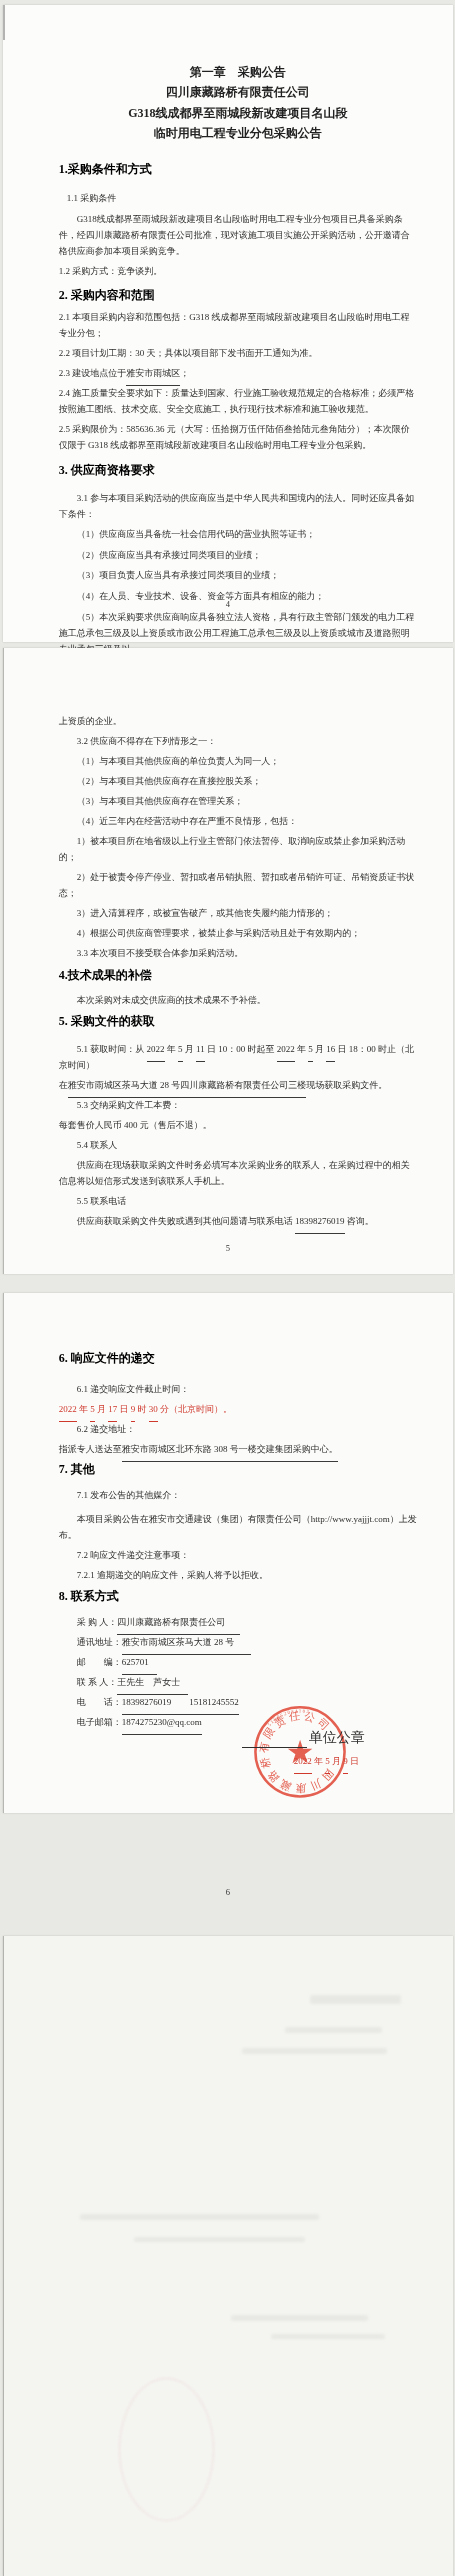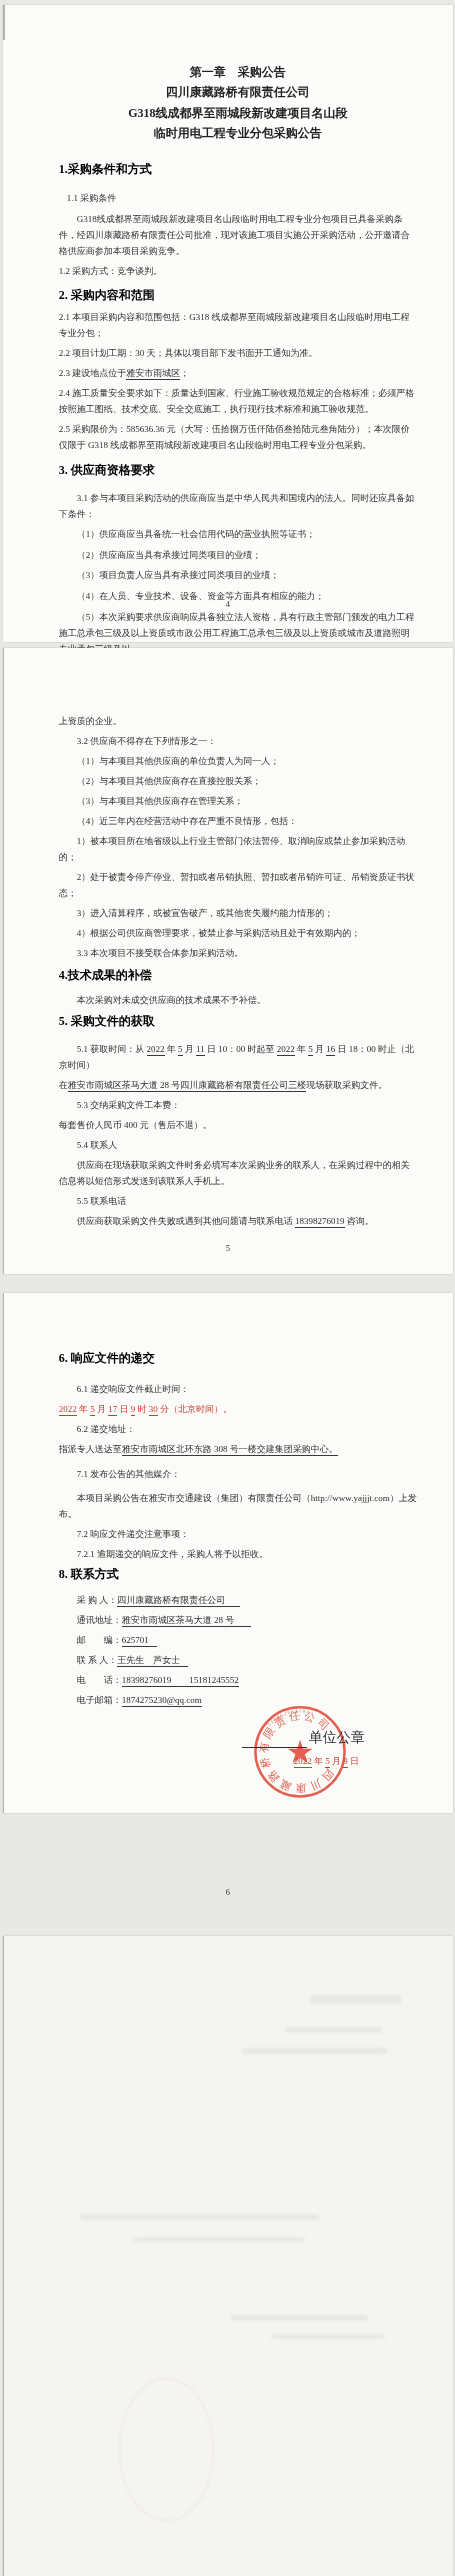"雅安市雨城区" .u { padding-bottom: 1px -> 7px }
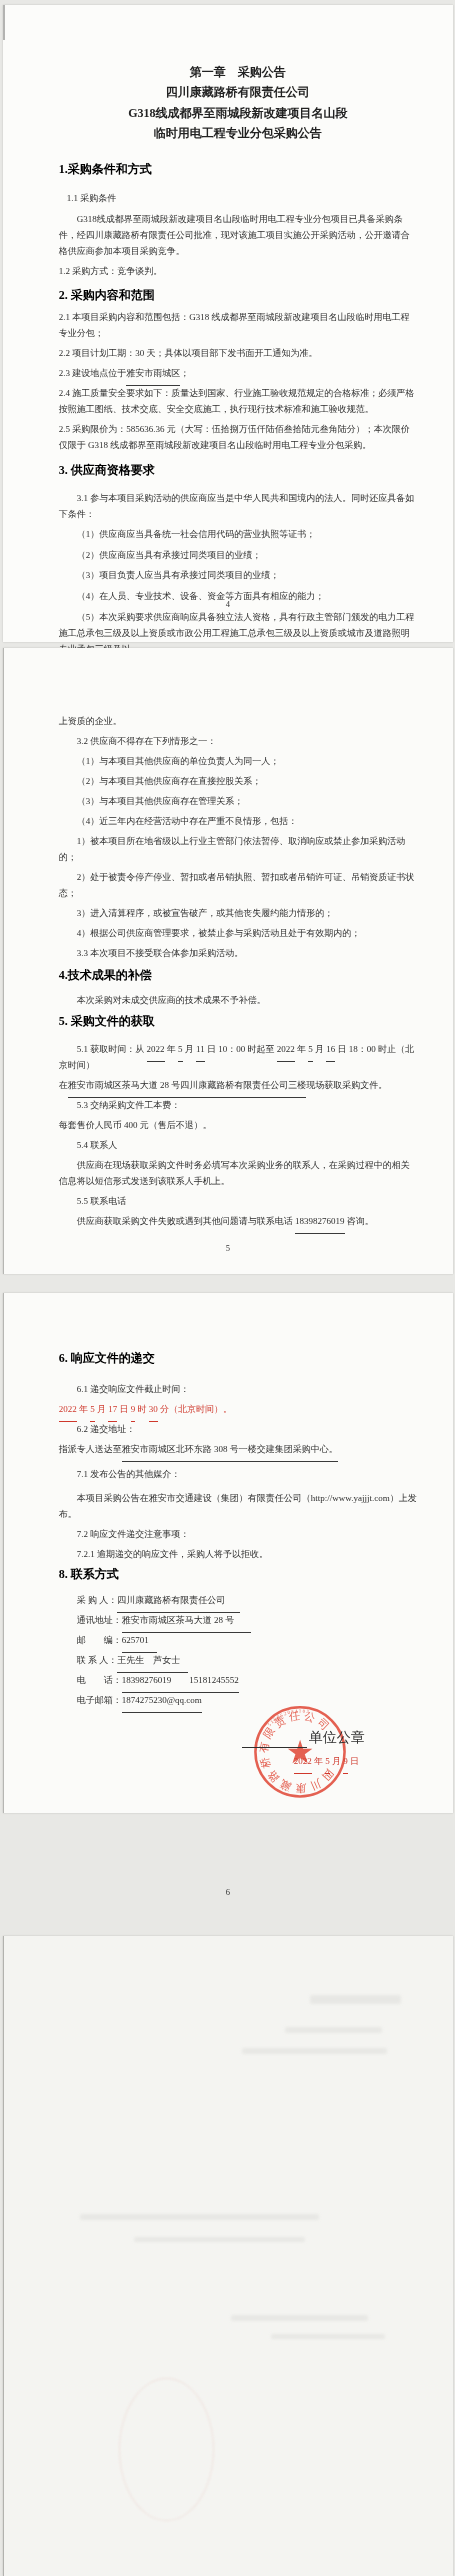"7. 其他" div.h { html: none -> <div>7. 其他</div> }
